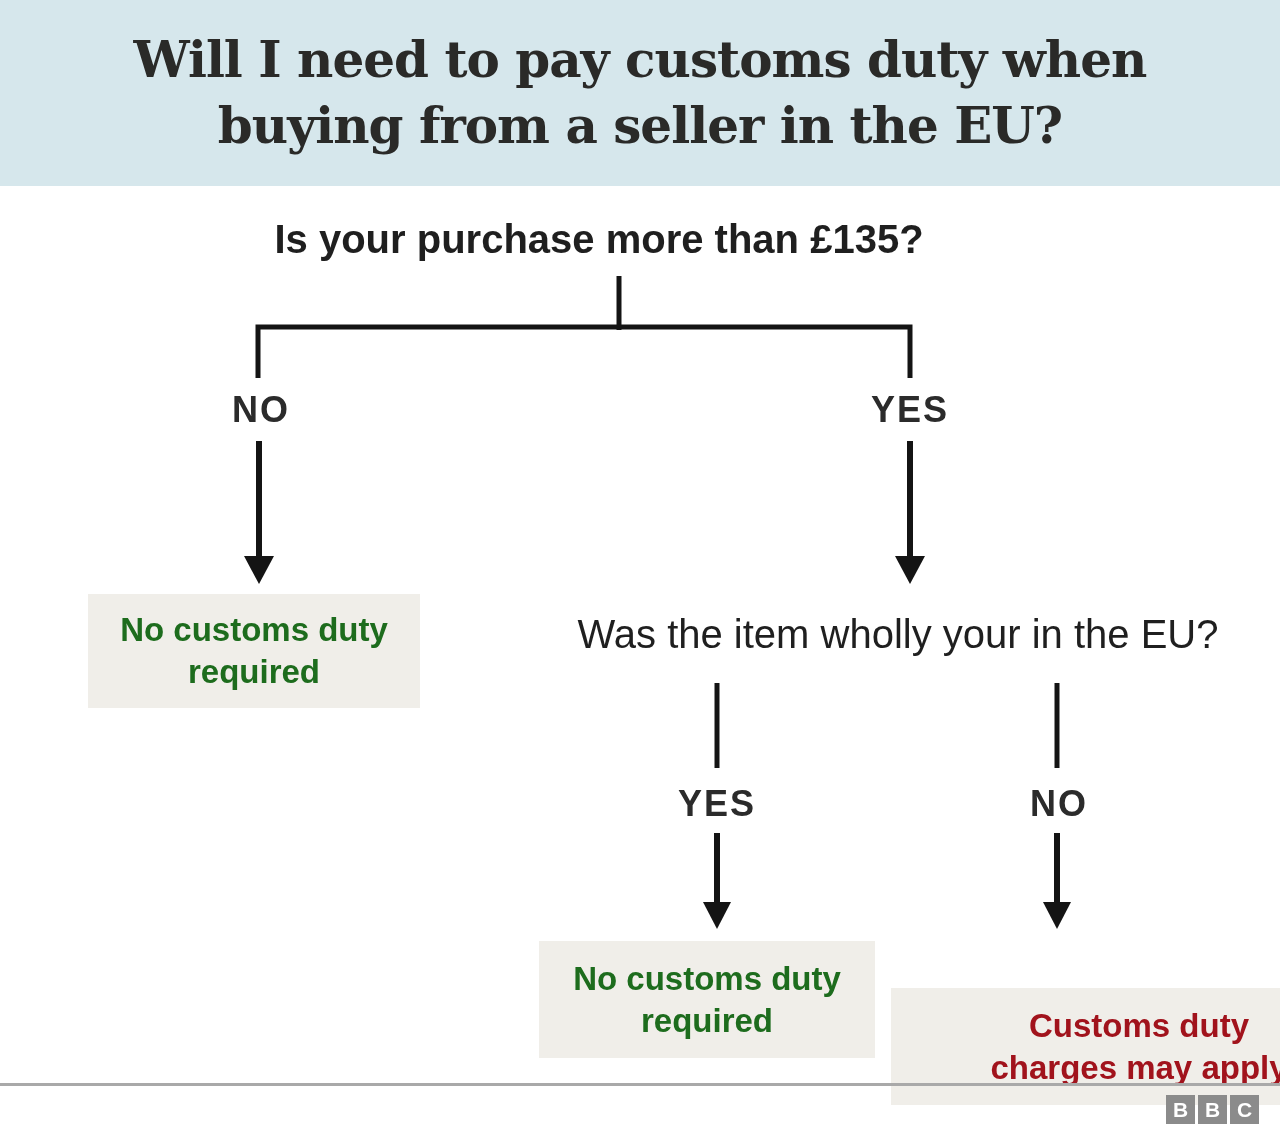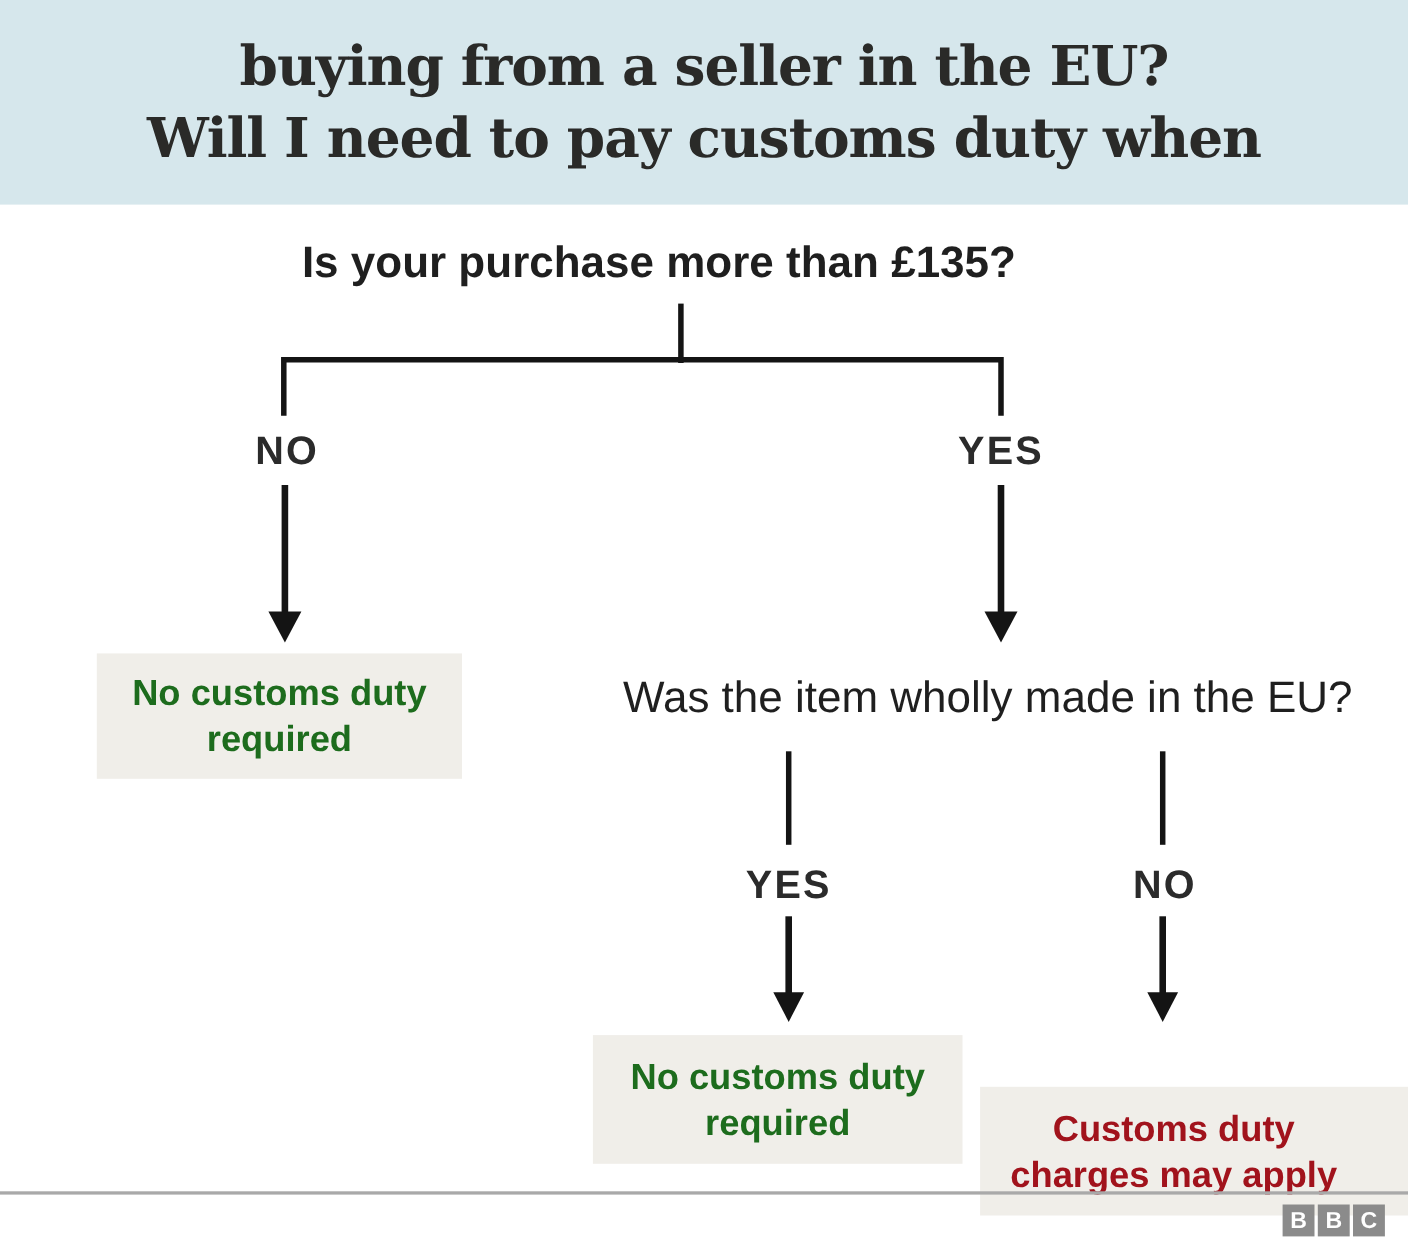"buying from a seller in" span.title-line { order: before "Will I need to pay" -> after "Will I need to pay" }
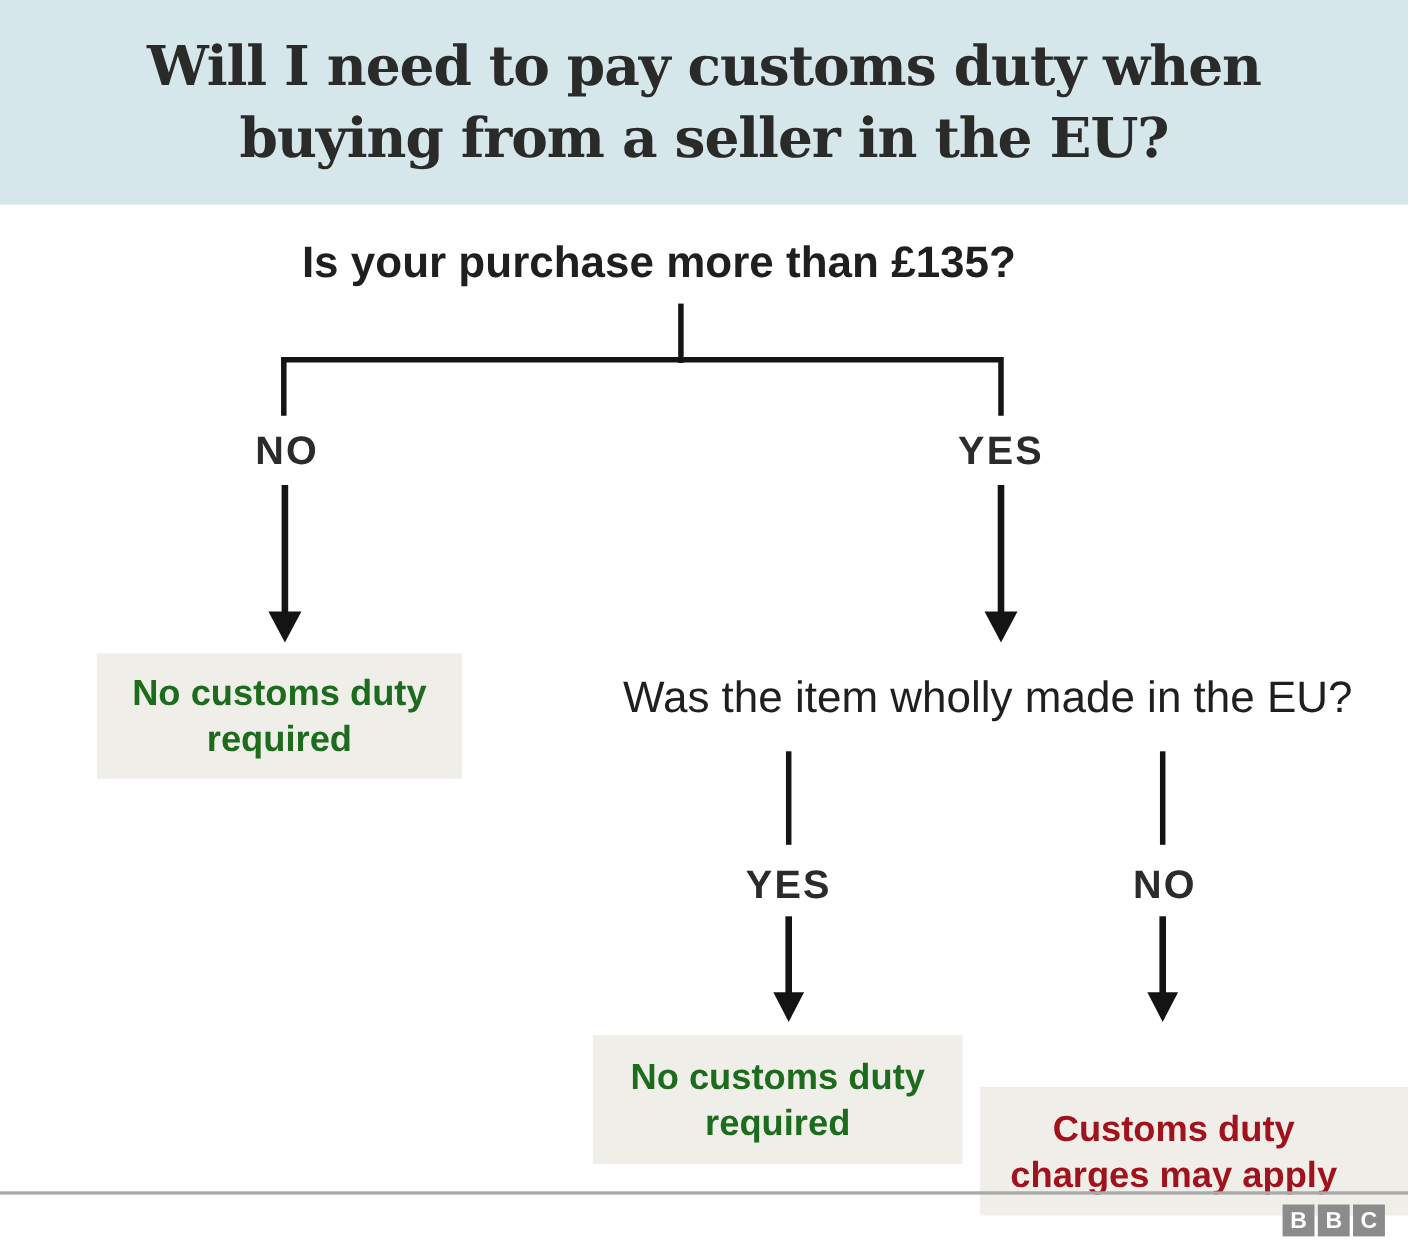"No customs duty required" .outcome { justify-content: flex-start -> flex-end }
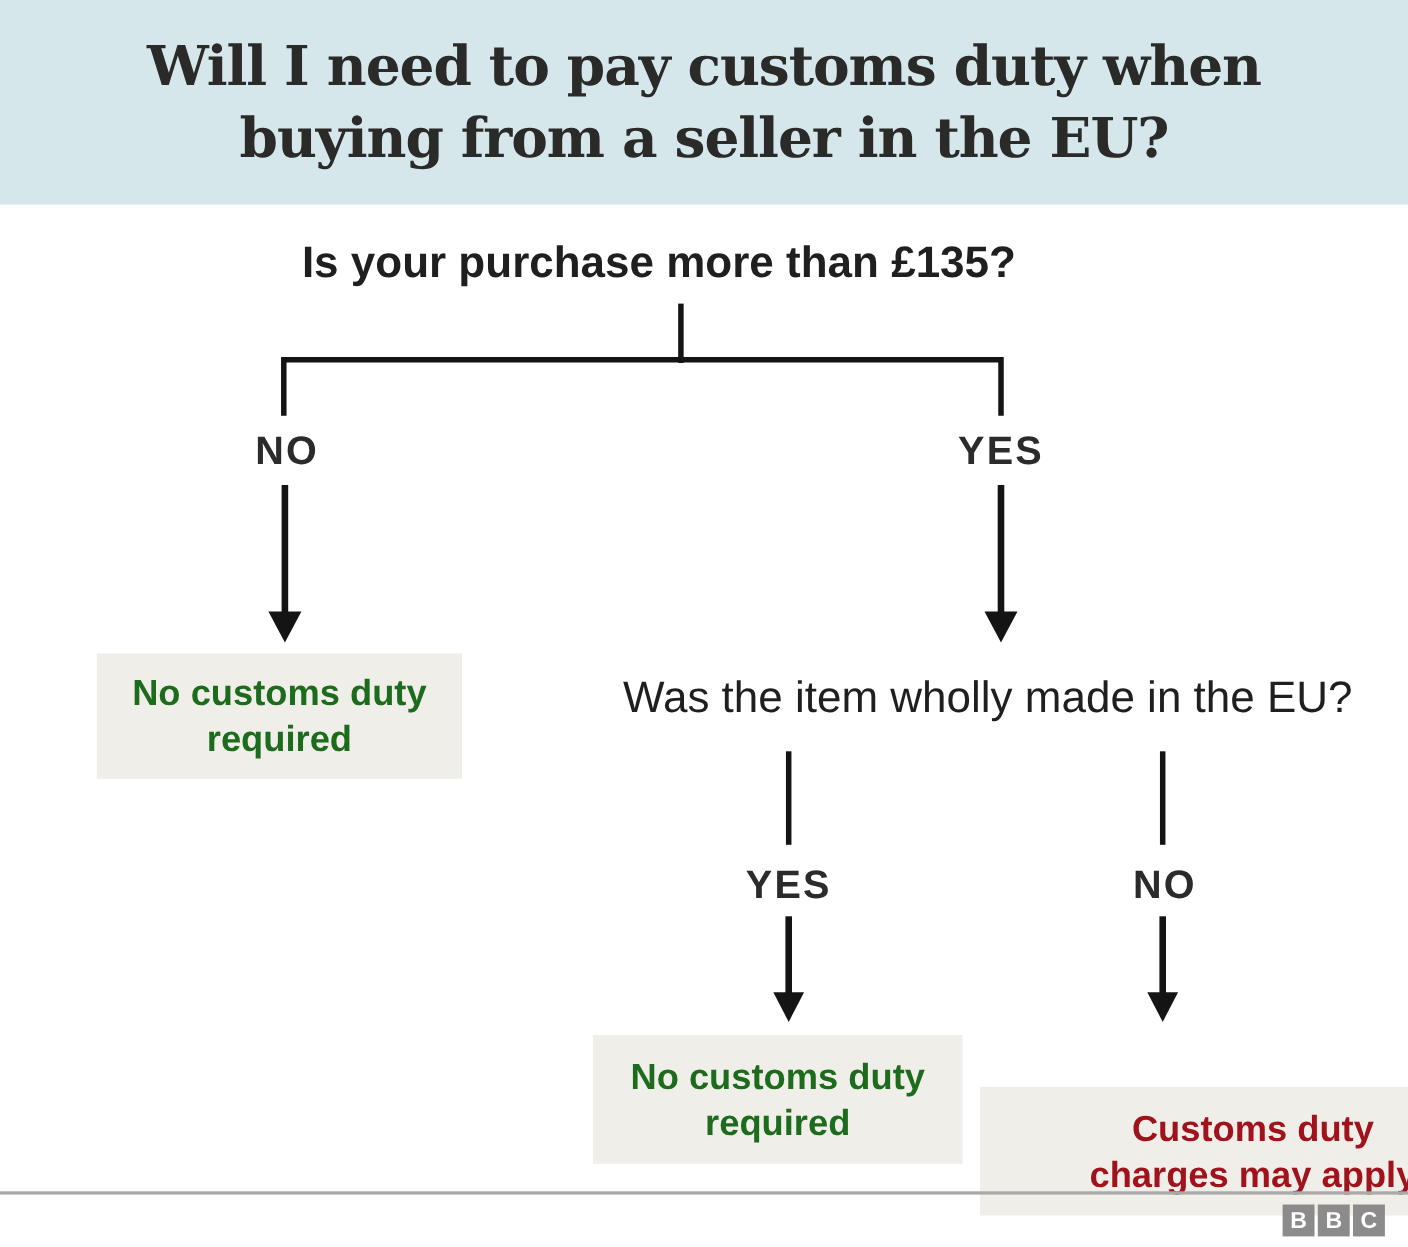"Was the item wholly made" div.cx { text: made -> your }
